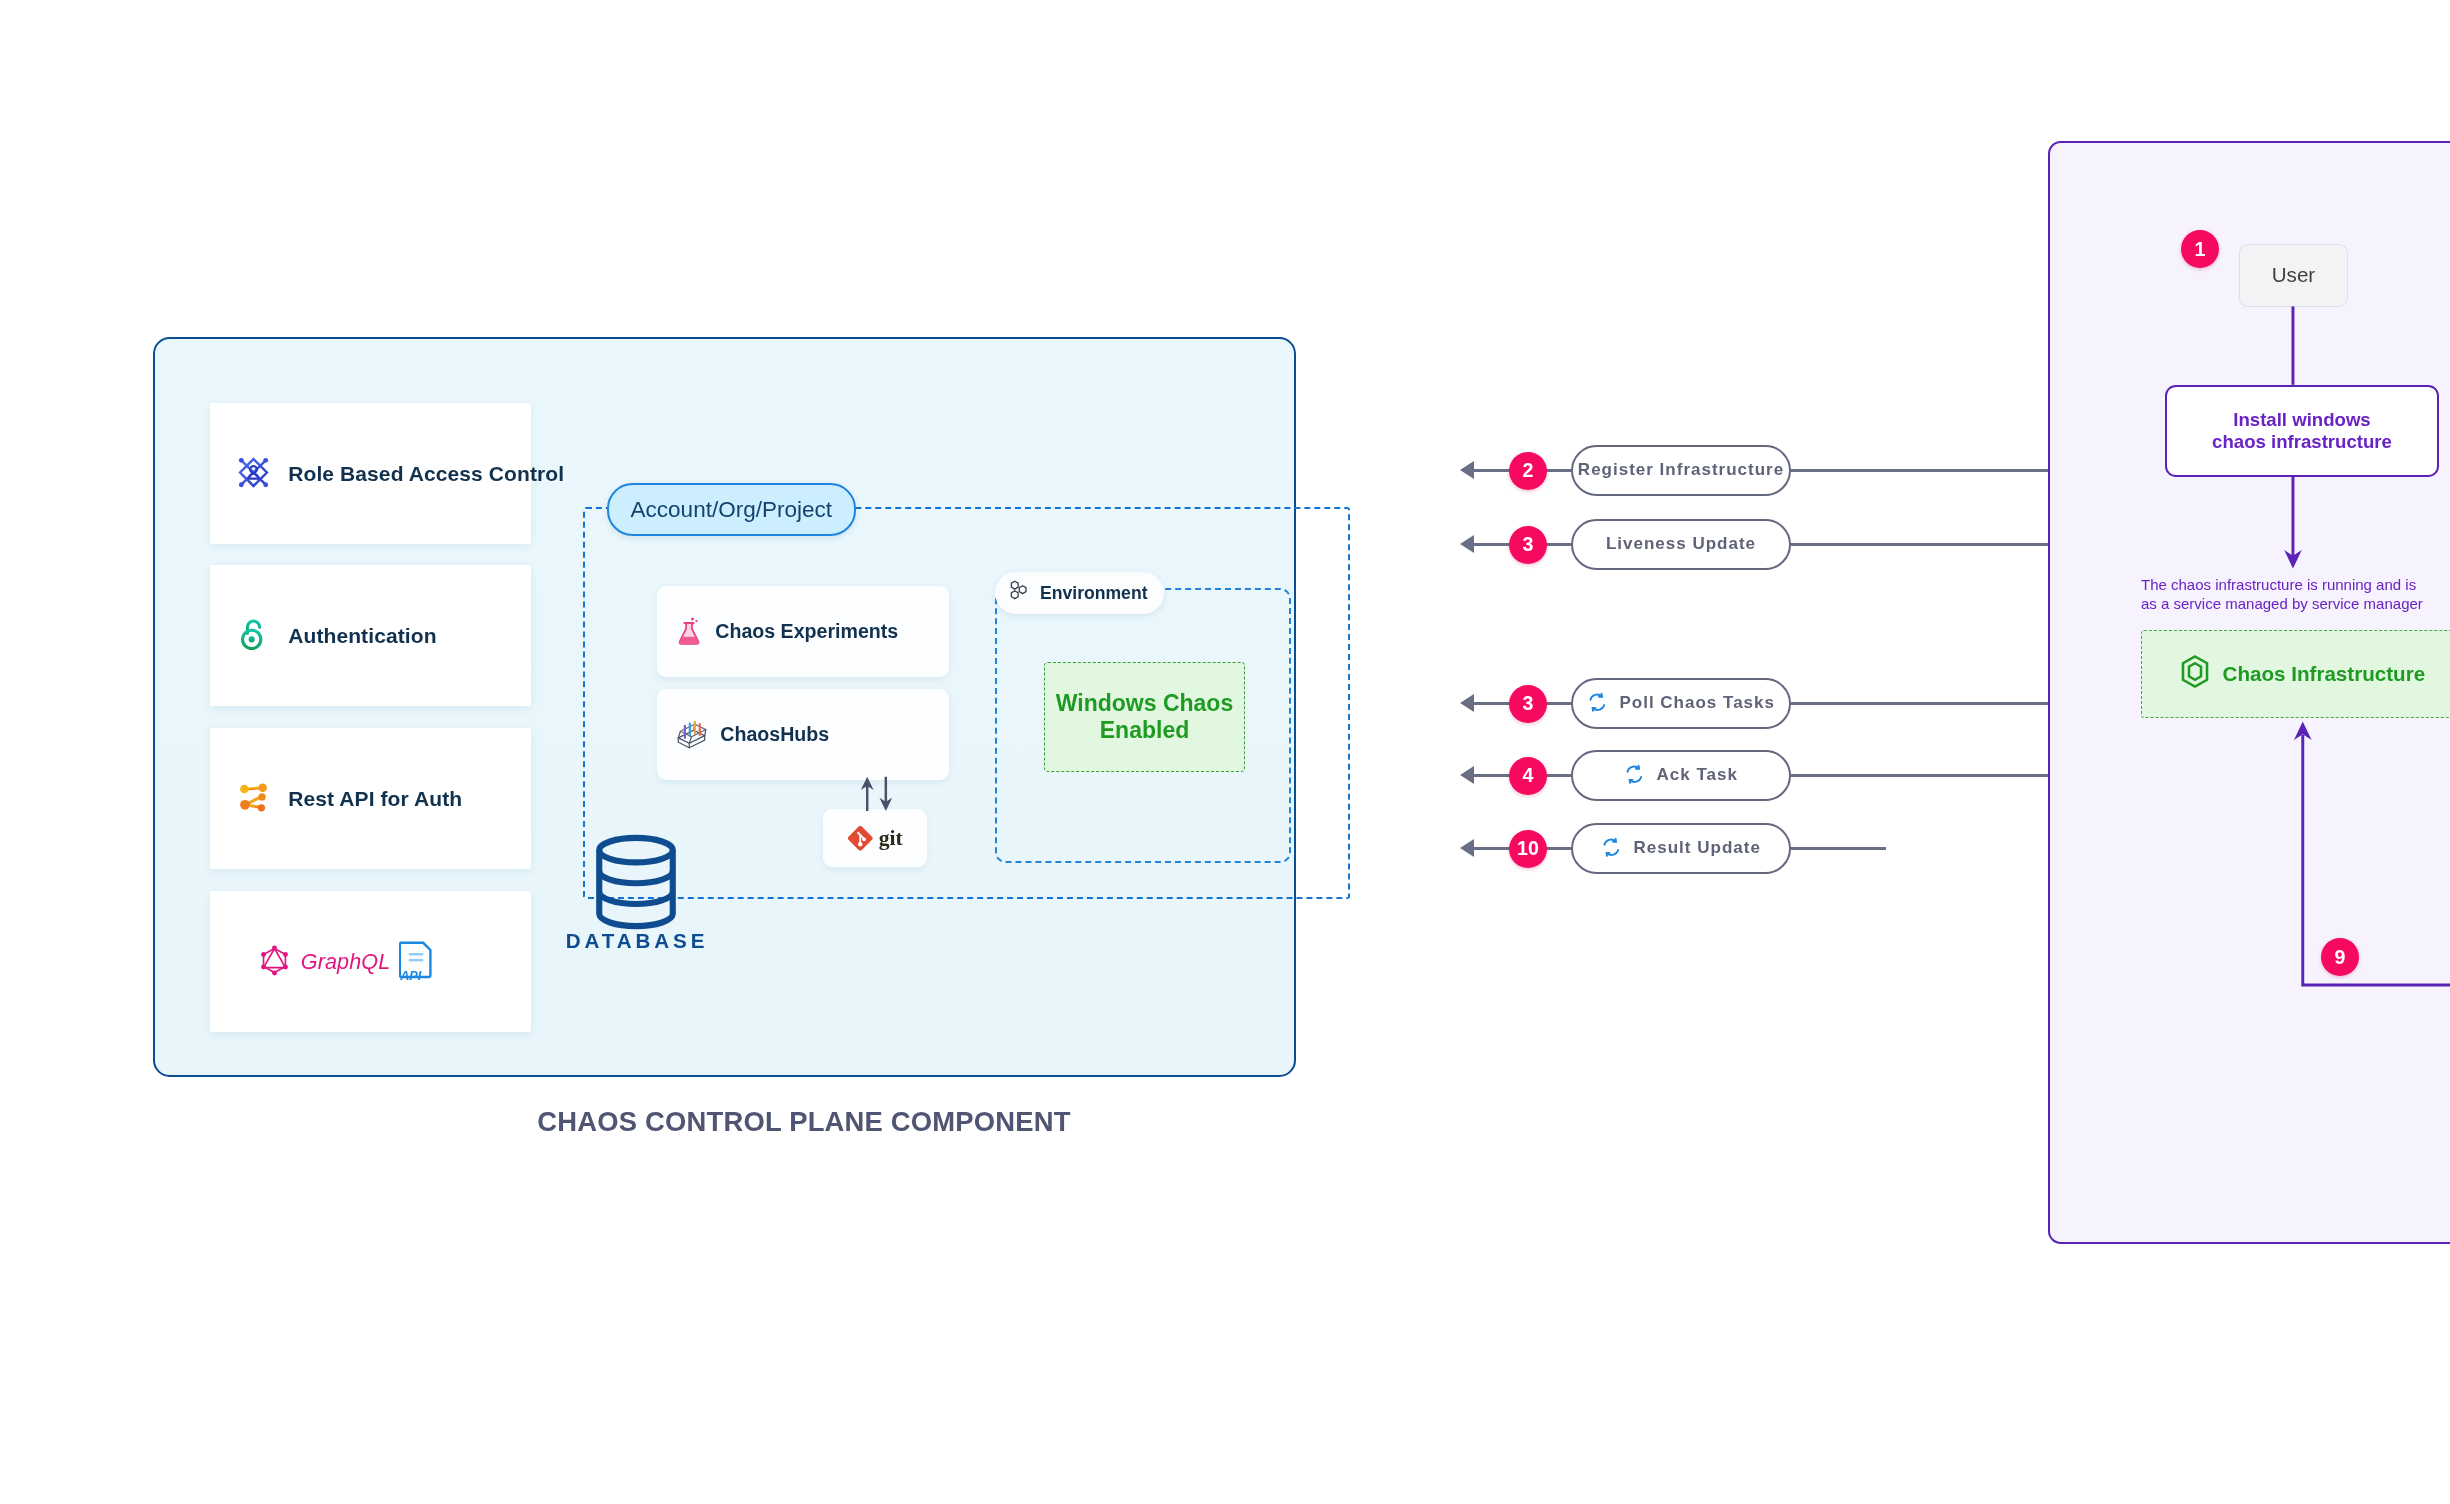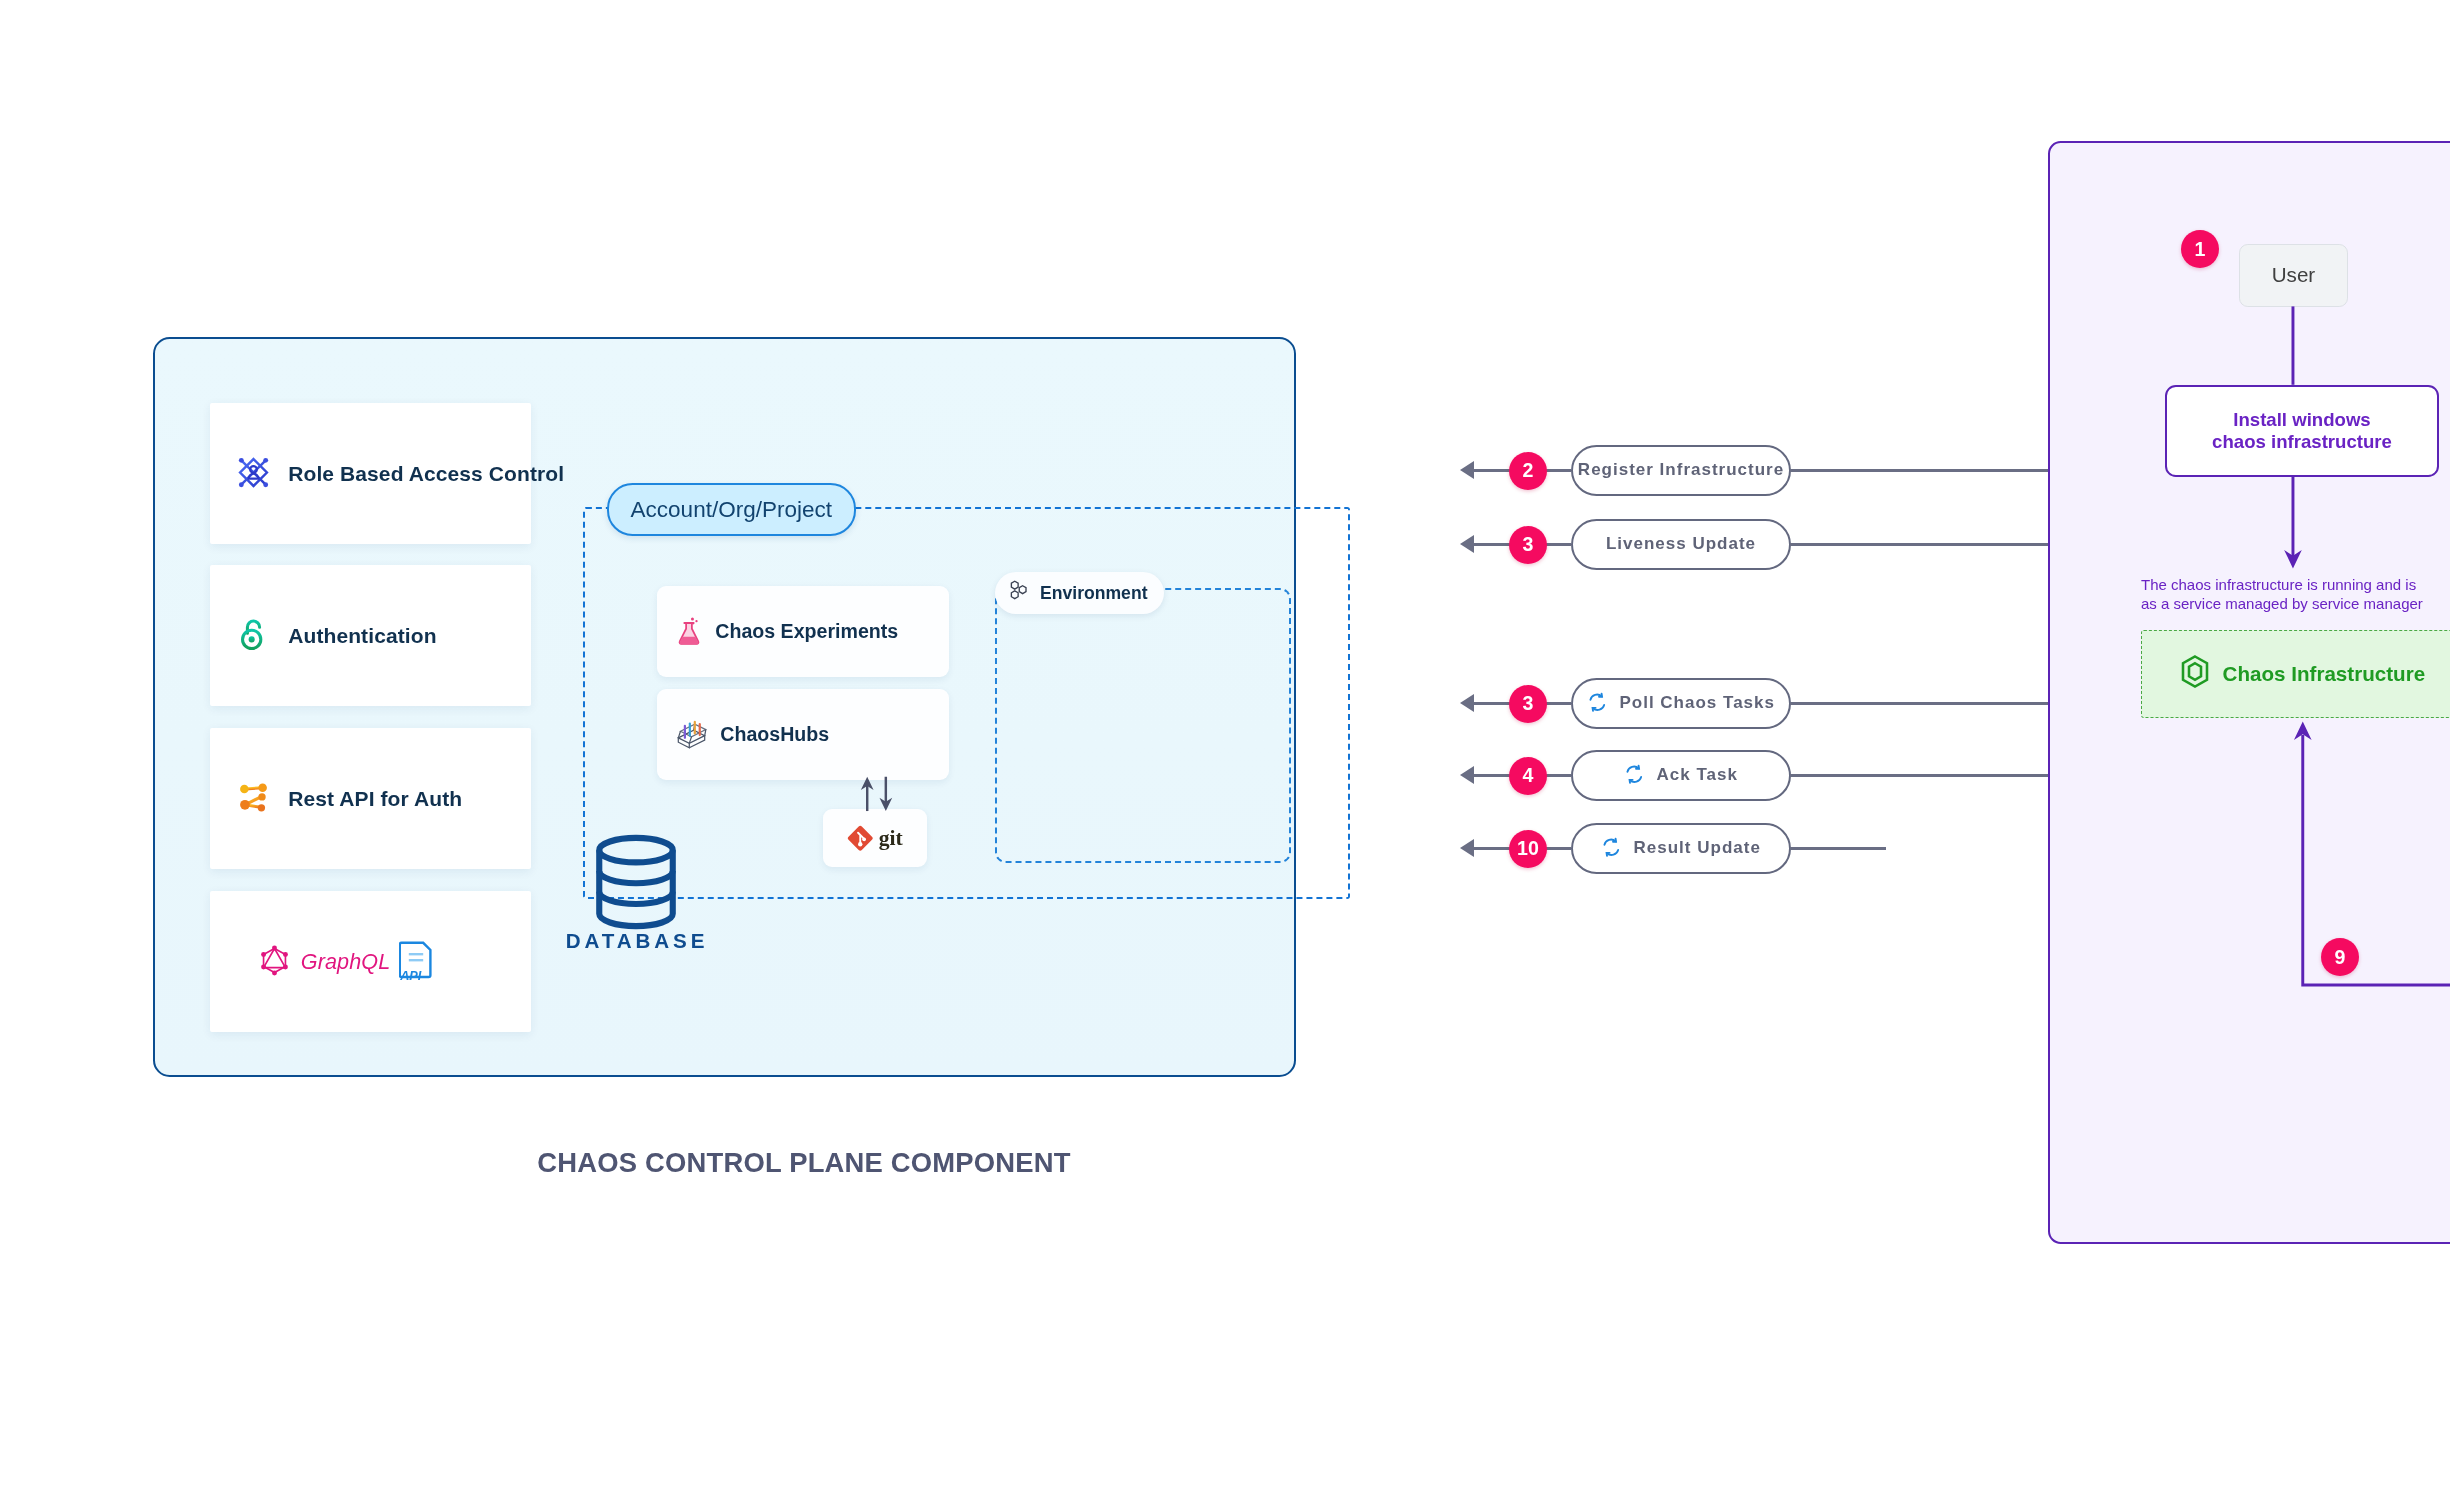"Windows Chaos Enabled" div { html: none -> <div> <span>Windows Chaos Enabled</span> </div> }
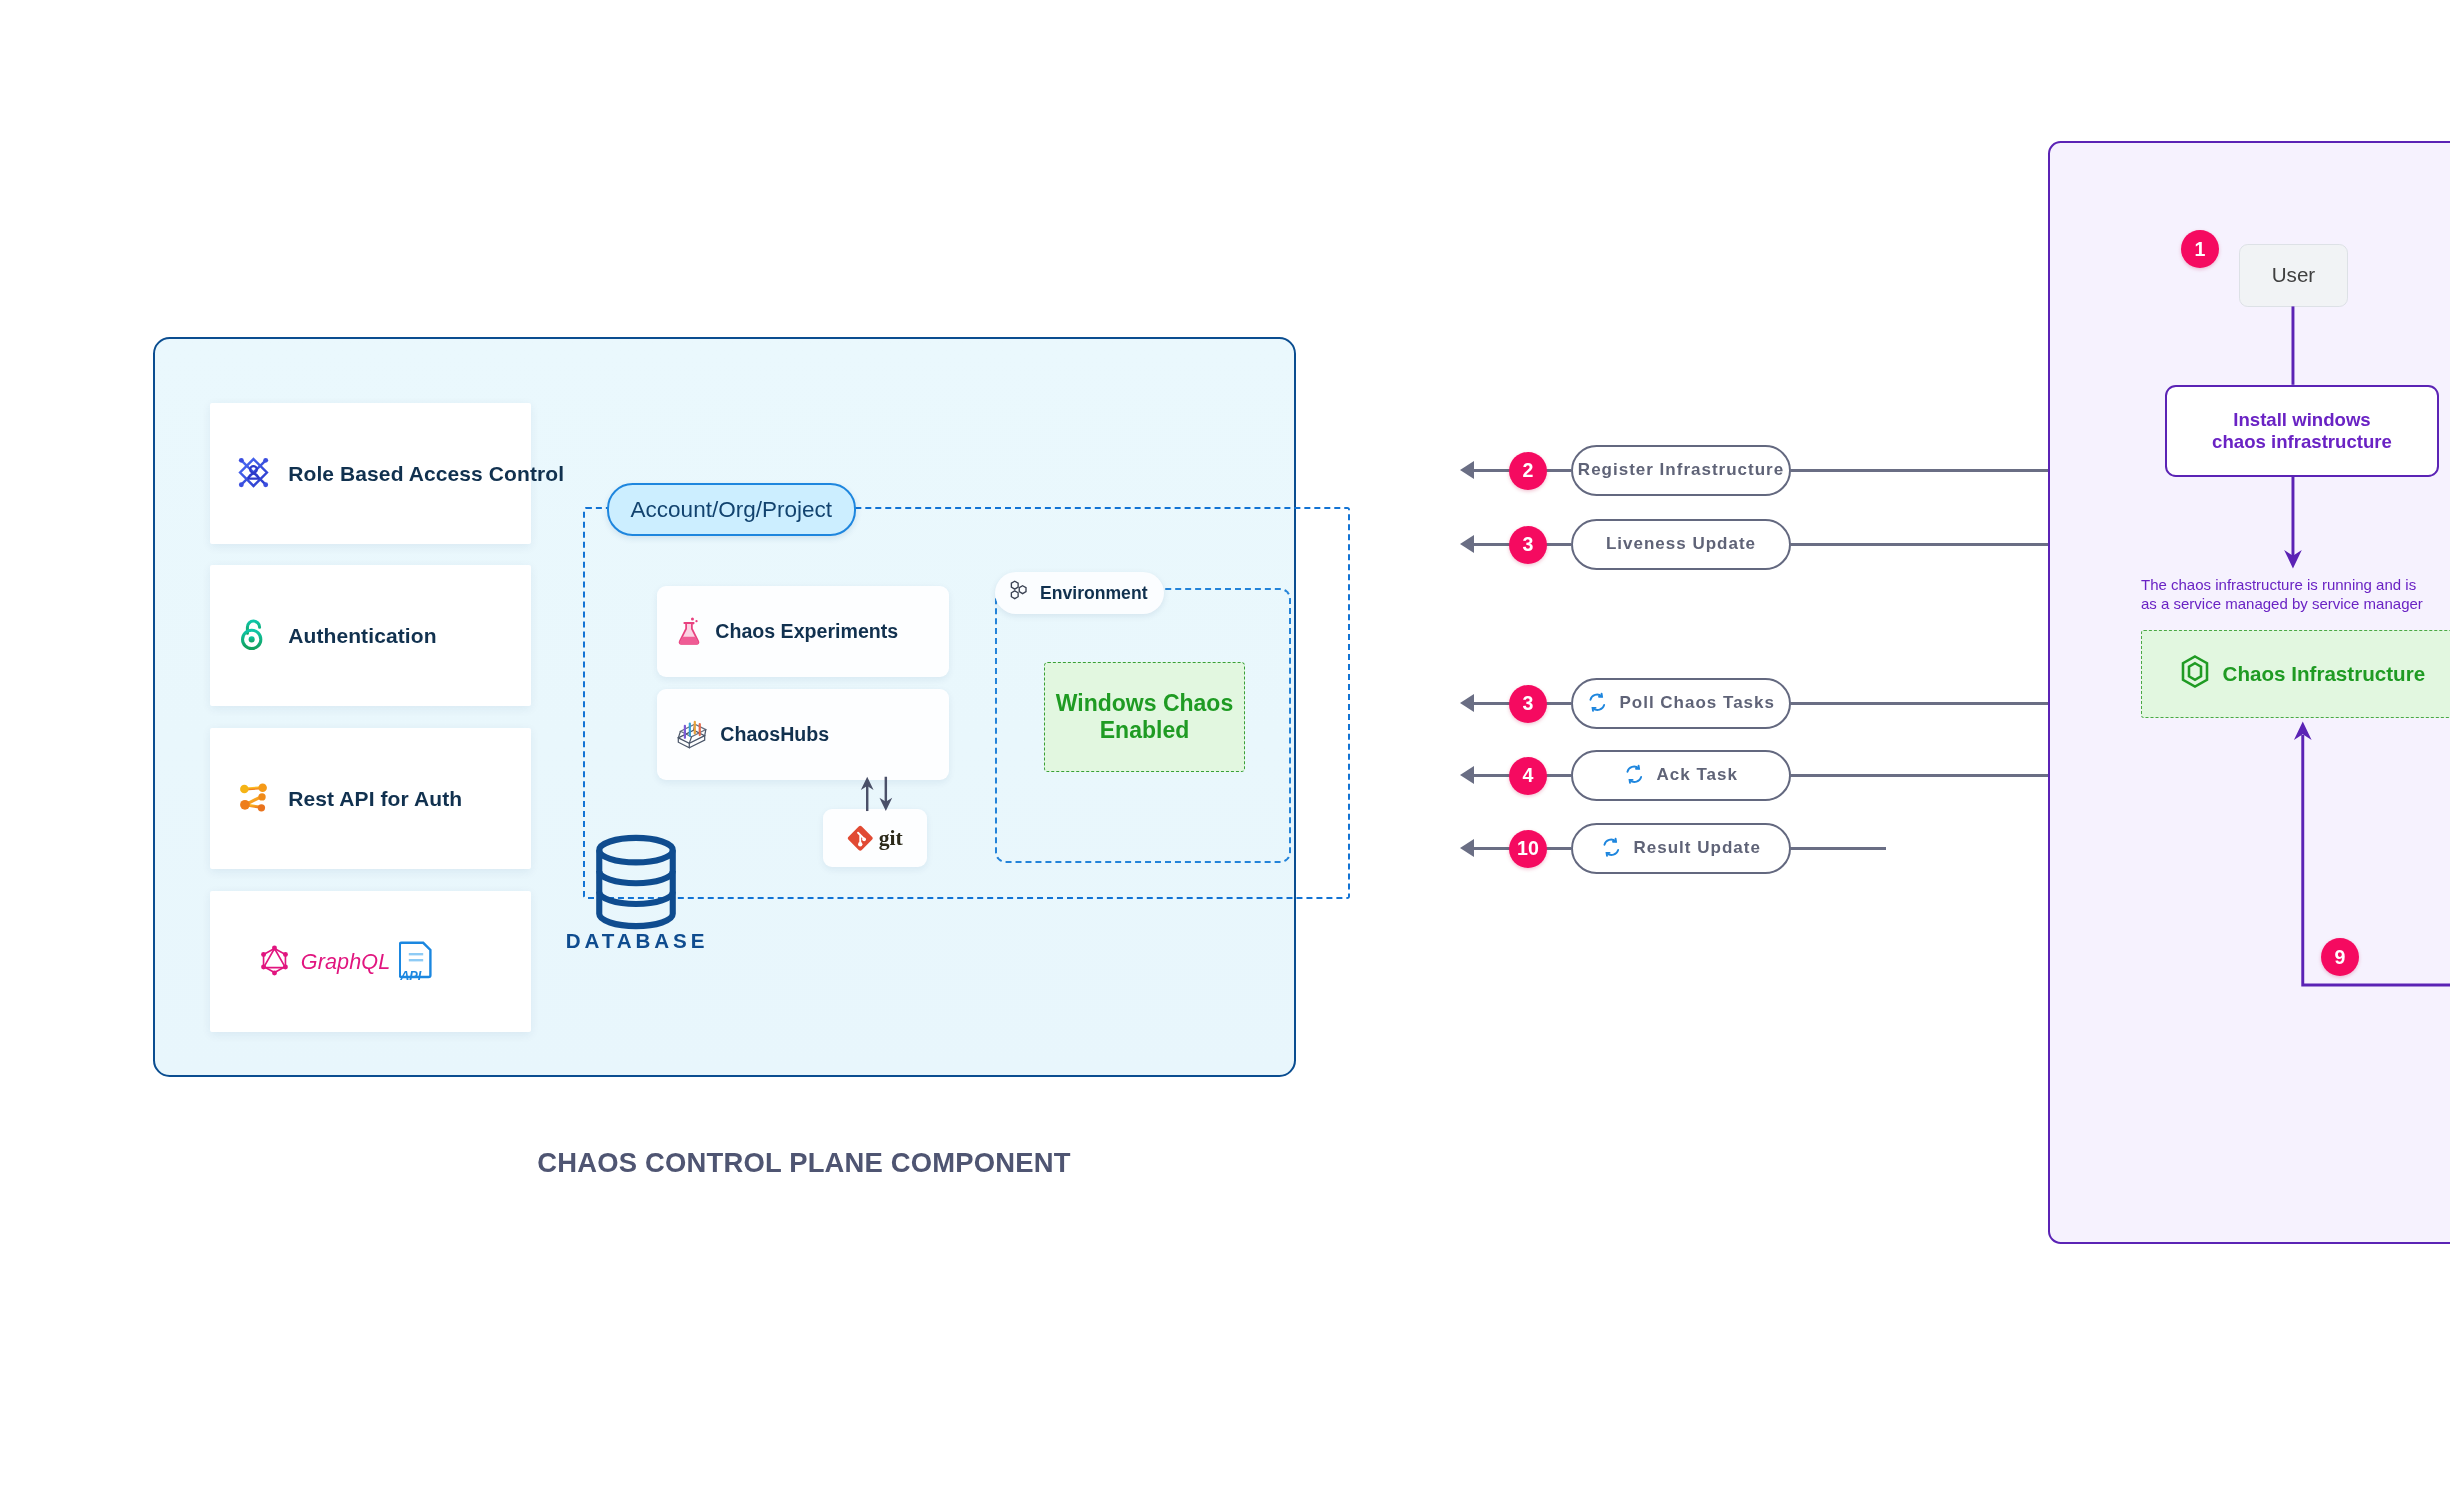"CHAOS CONTROL PLANE COMPONENT" #control-caption { top: 1147px -> 1106px }
